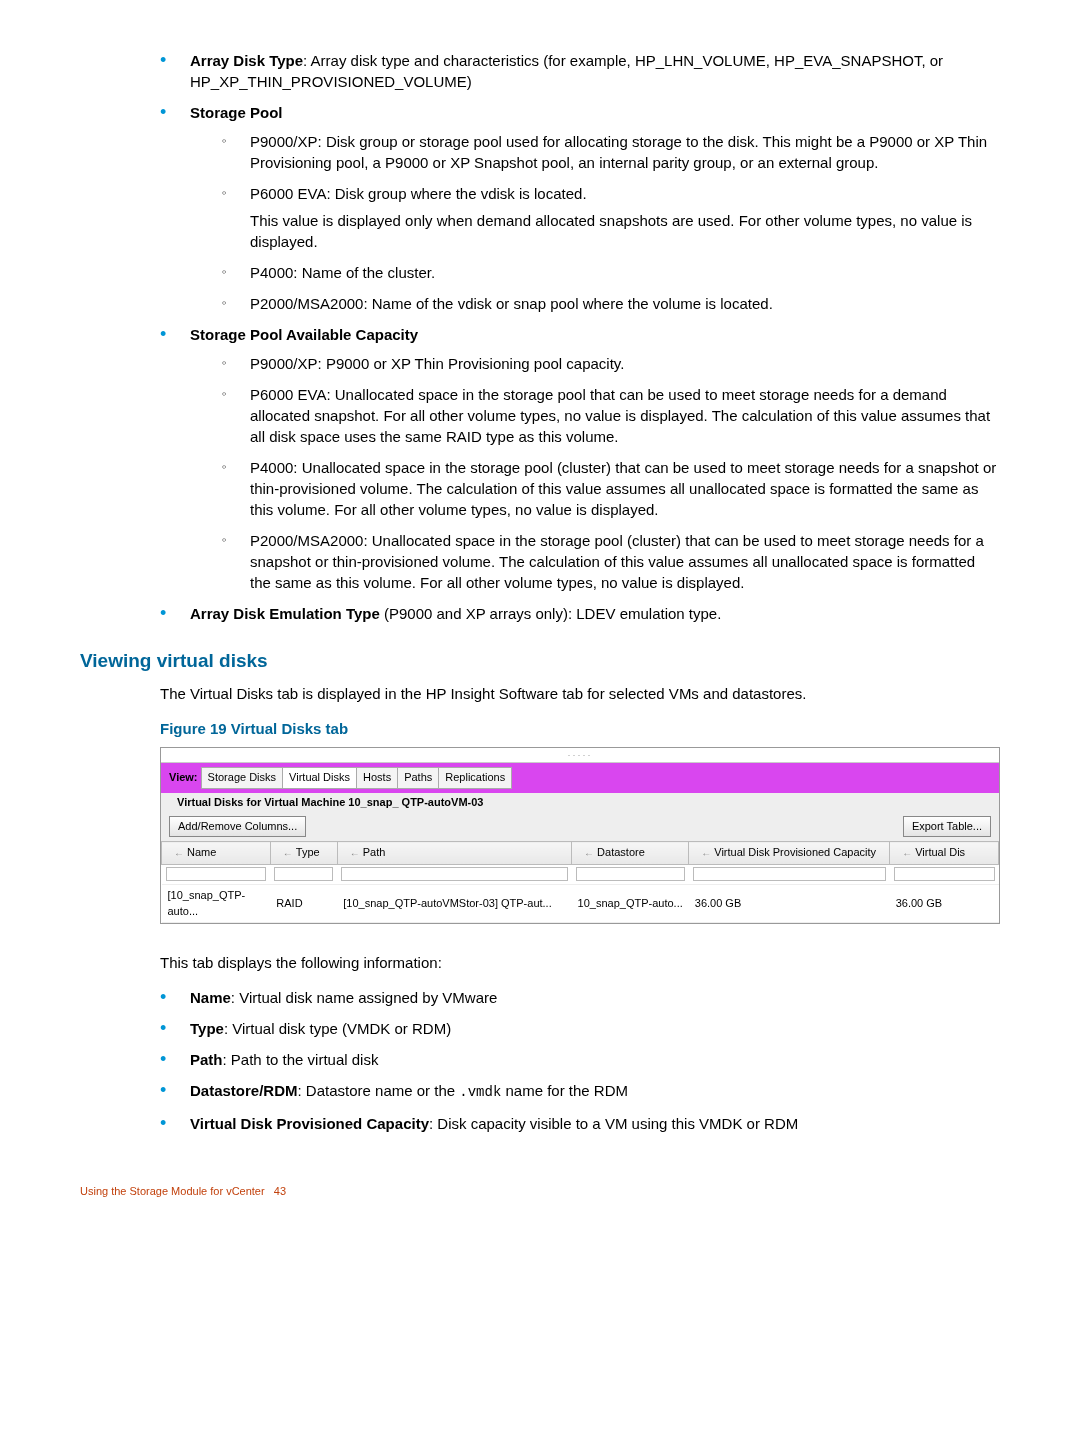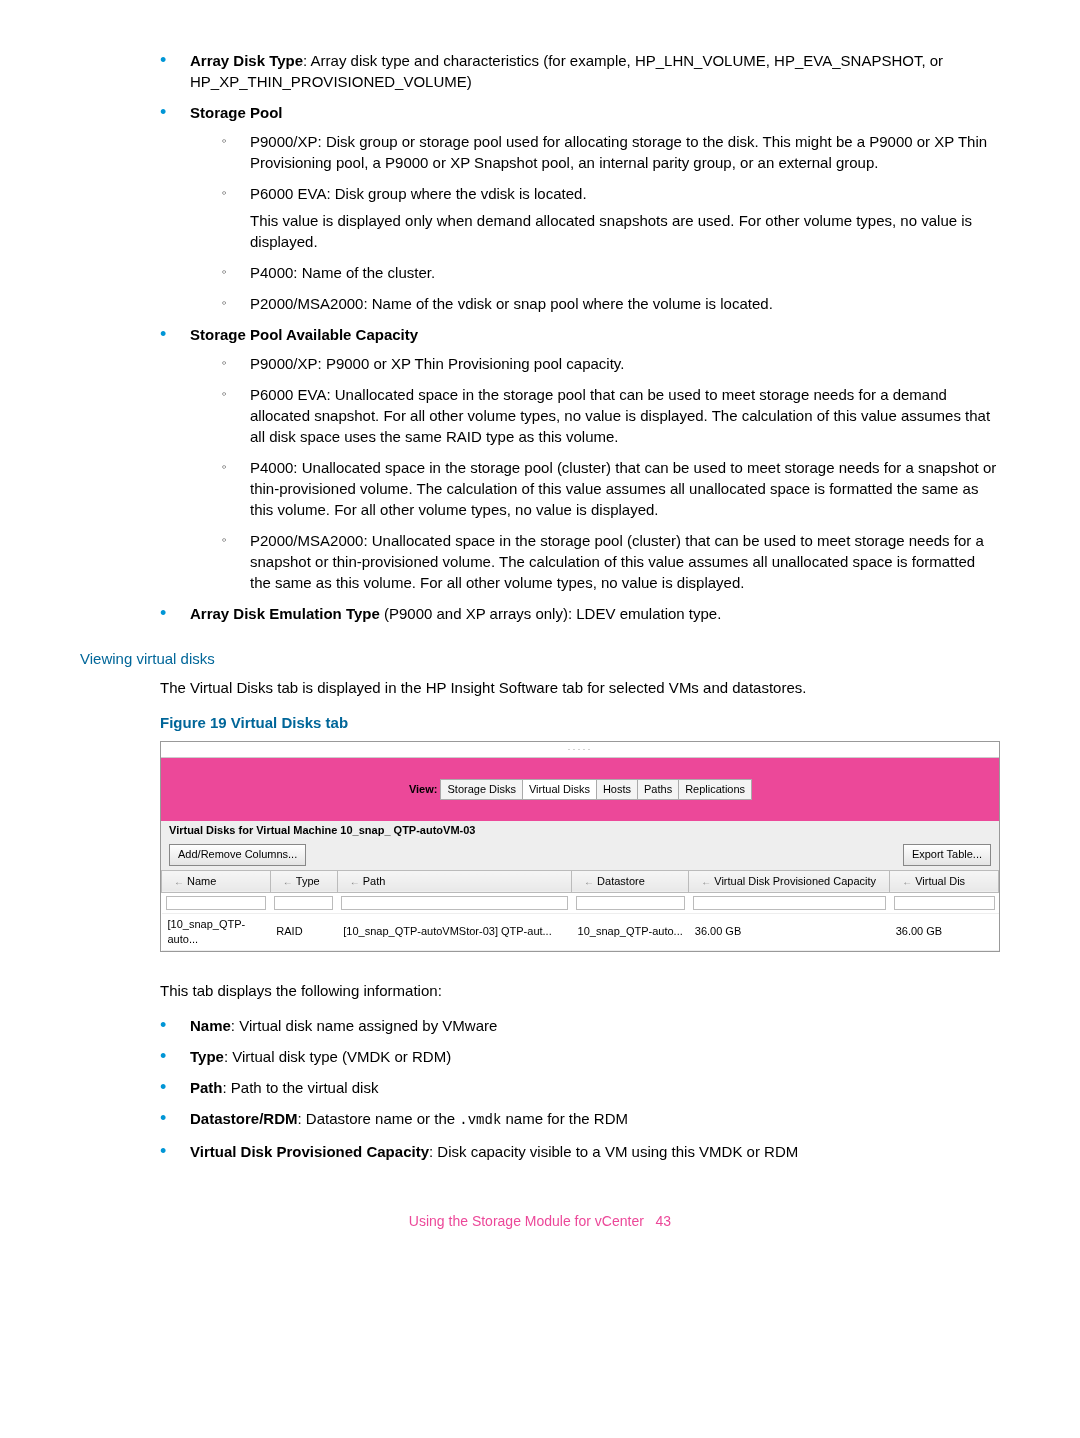"Viewing virtual disks" h2.viewing { font-size: 15px -> 19px; font-weight: normal -> bold }
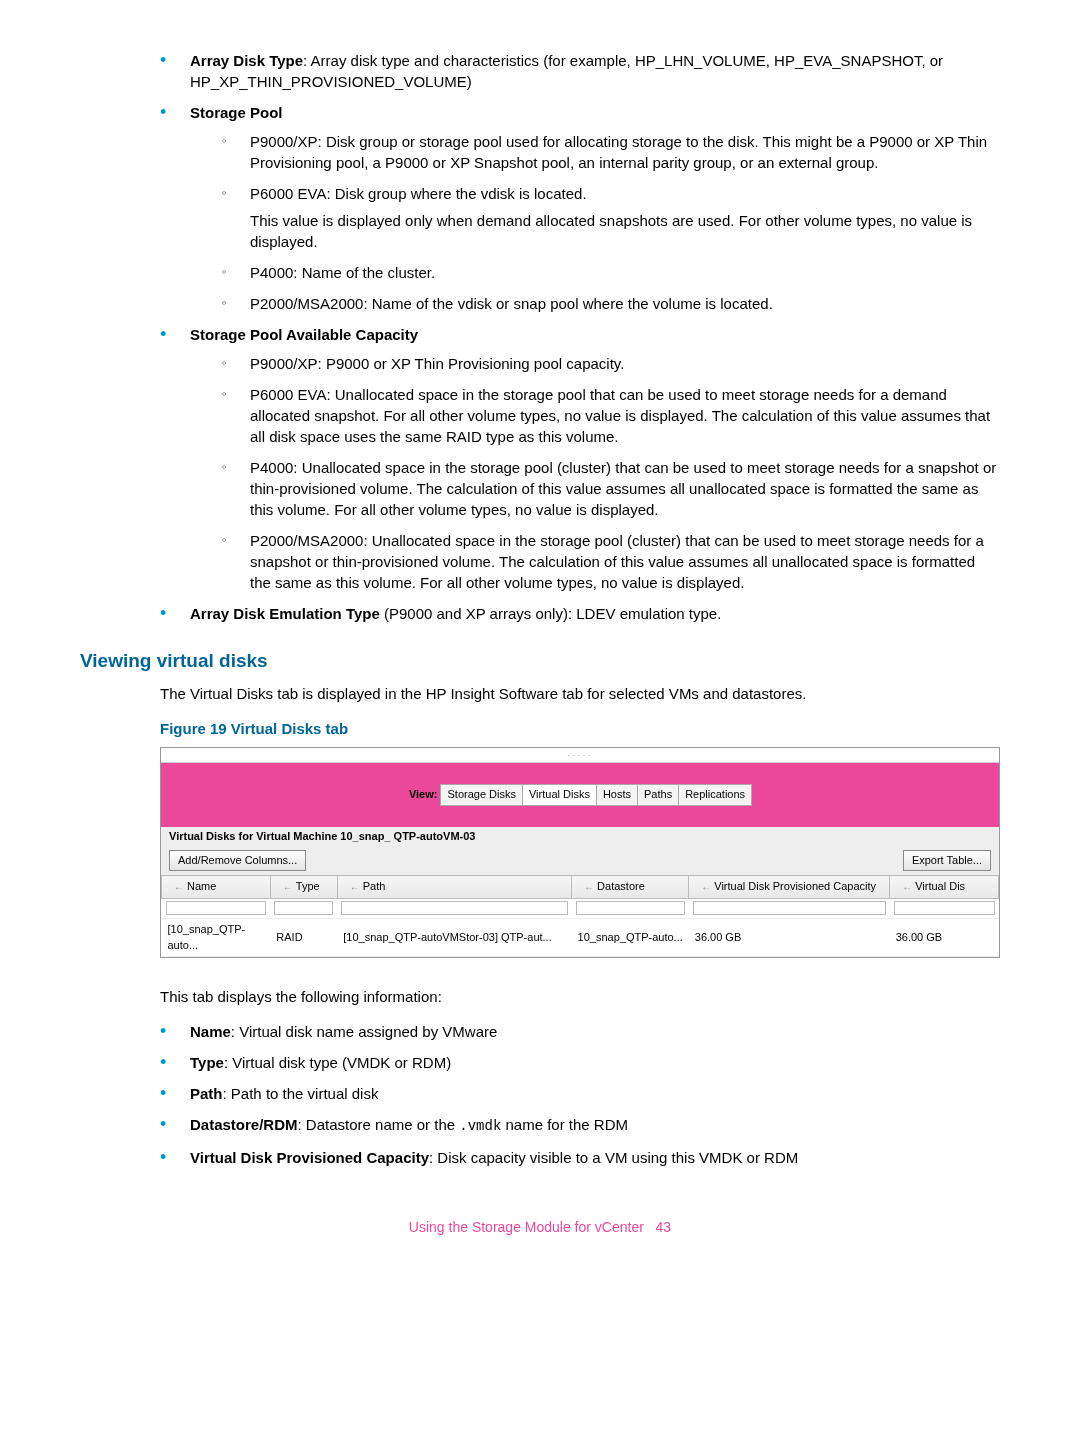"View: Storage Disks Virtual Disks" .figure-img .tabs-row { background: #ec4899 -> #d946ef; padding: 21px 8px -> 4px 8px; text-align: center -> none }
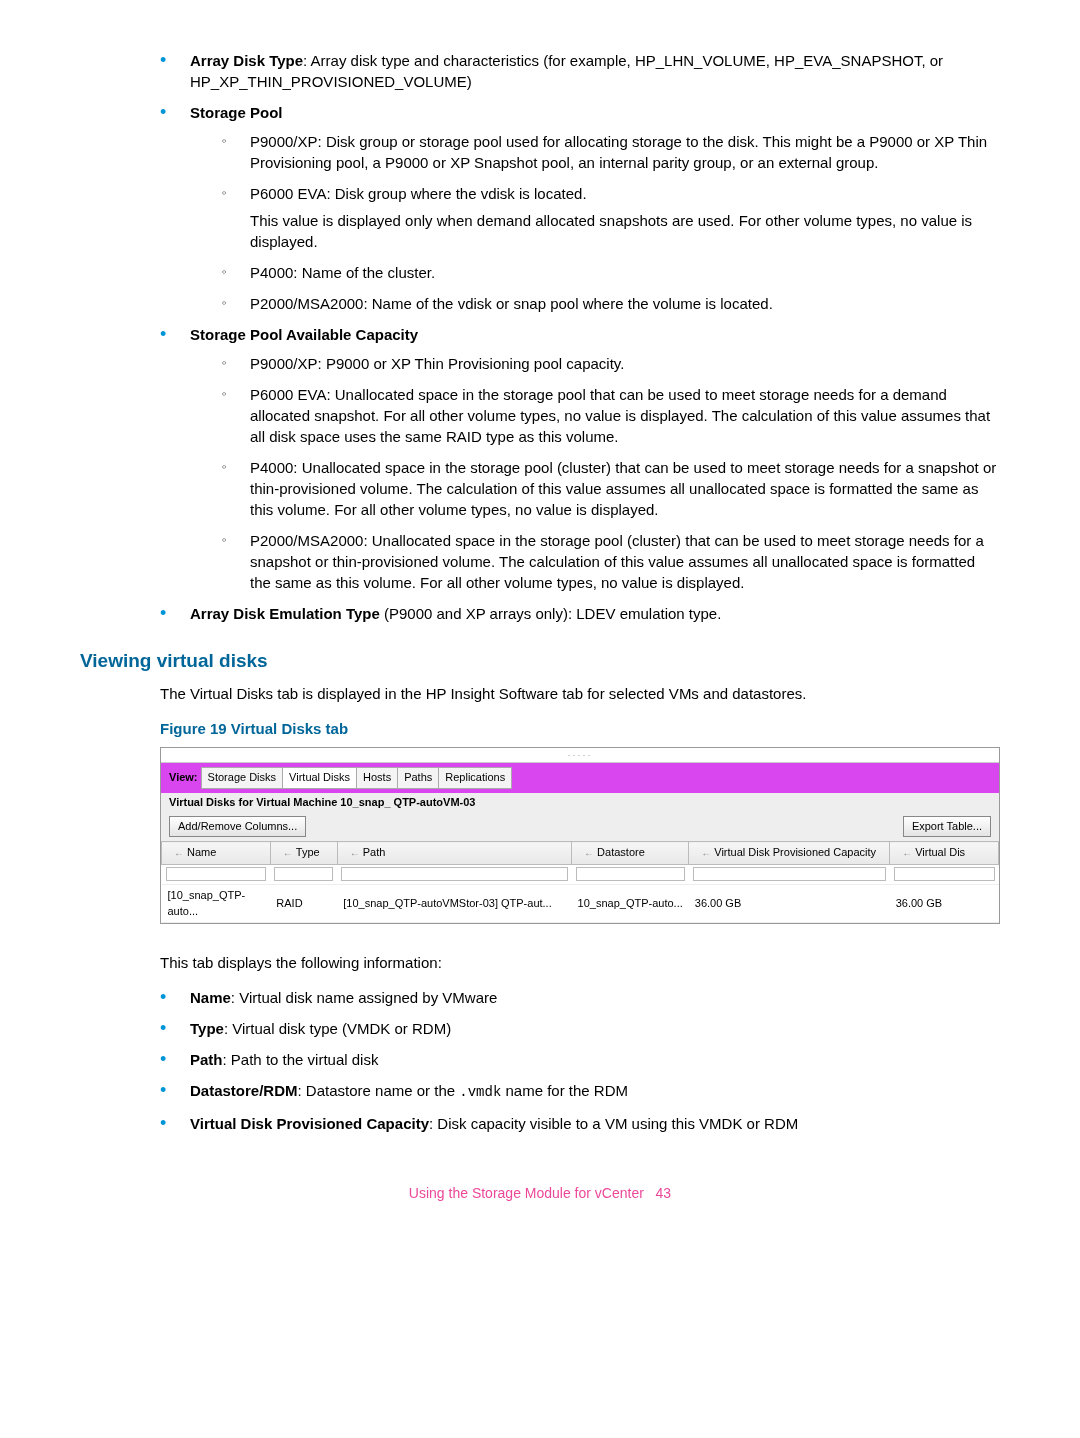"Virtual Disks for Virtual Machine" .figure-img .subtitle { padding: 2px 8px 6px 8px -> 2px 8px 6px 16px }
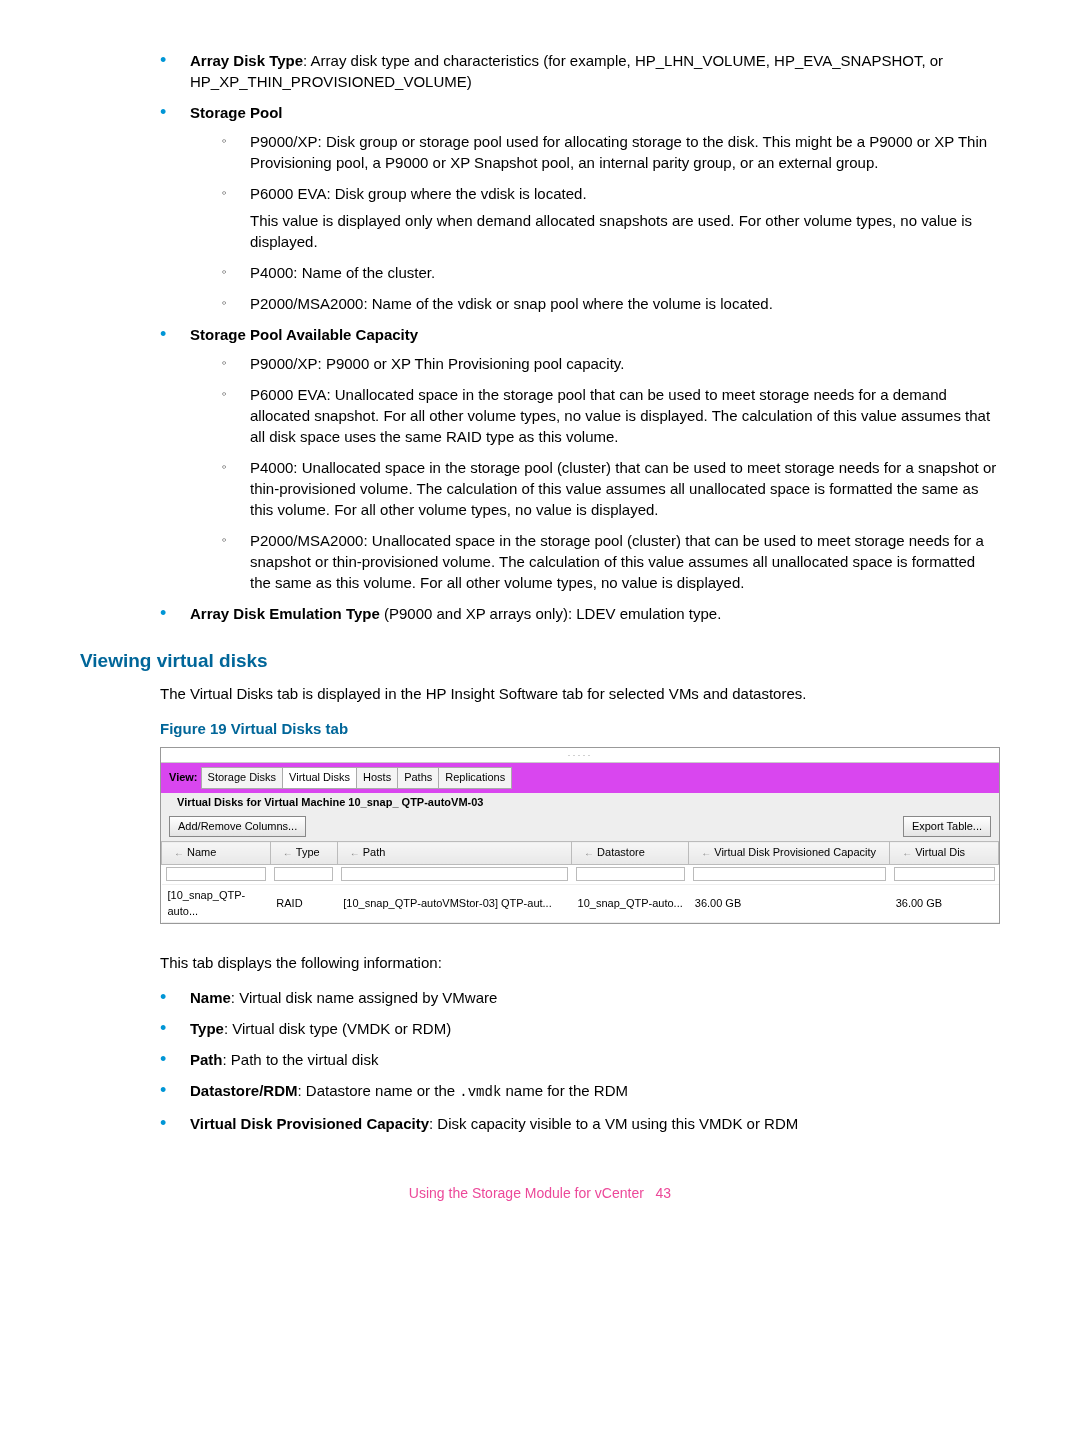"Using the Storage Module for" .footer-page { color: #ec4899 -> #c2410c; font-size: 14px -> 11px; text-align: center -> left }
